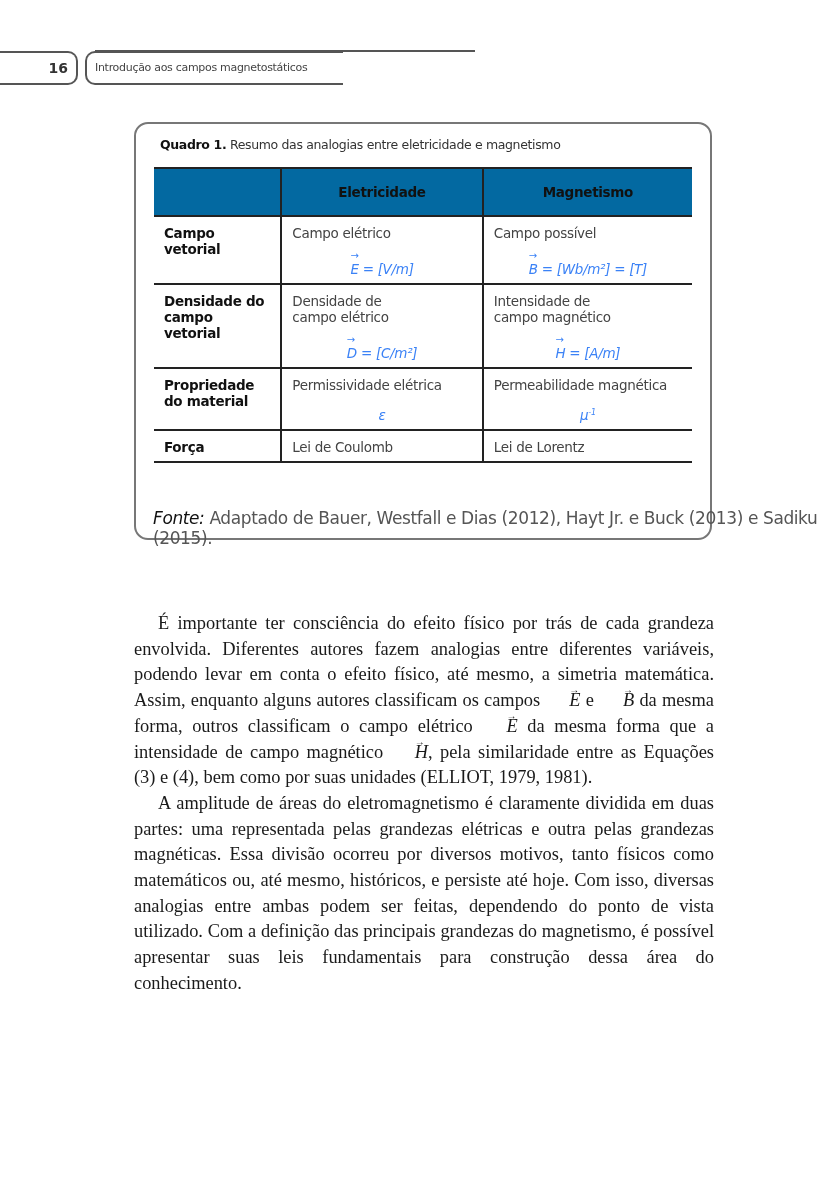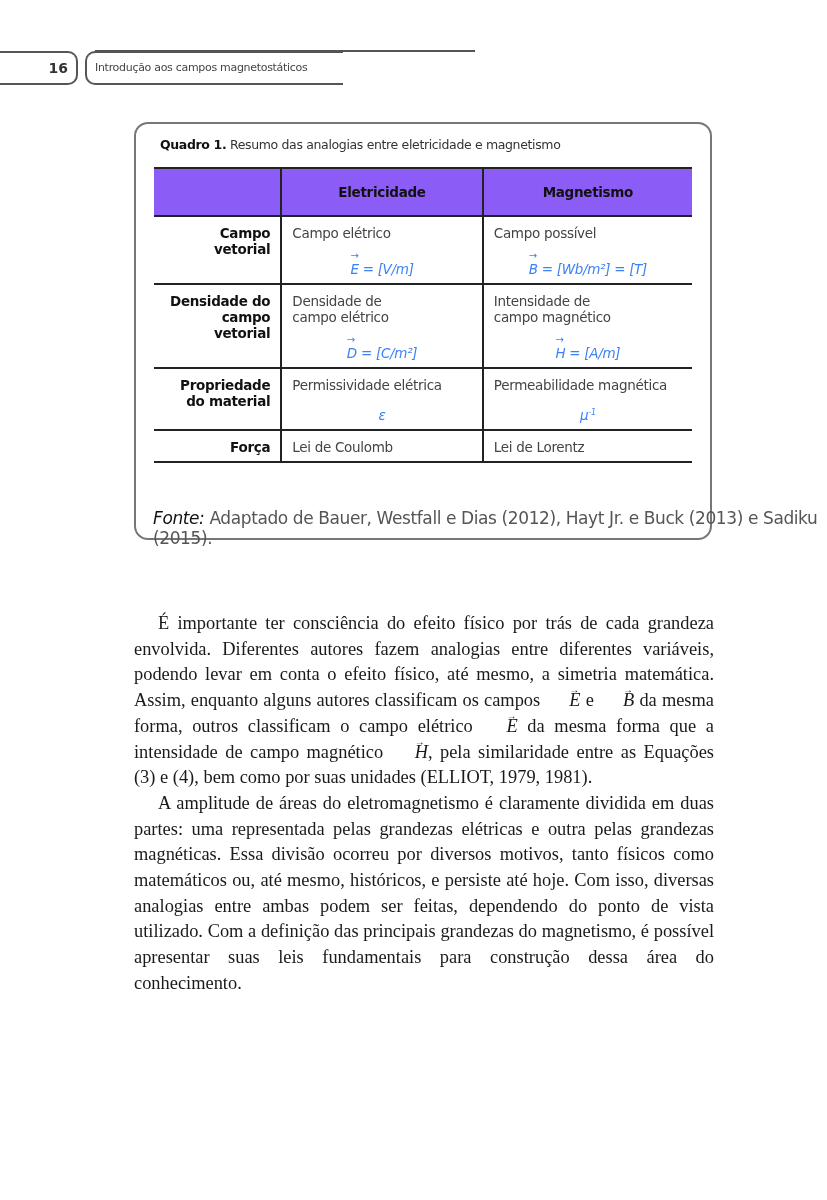"Eletricidade" table.q th { background: #8b5cf6 -> #0369a1 }
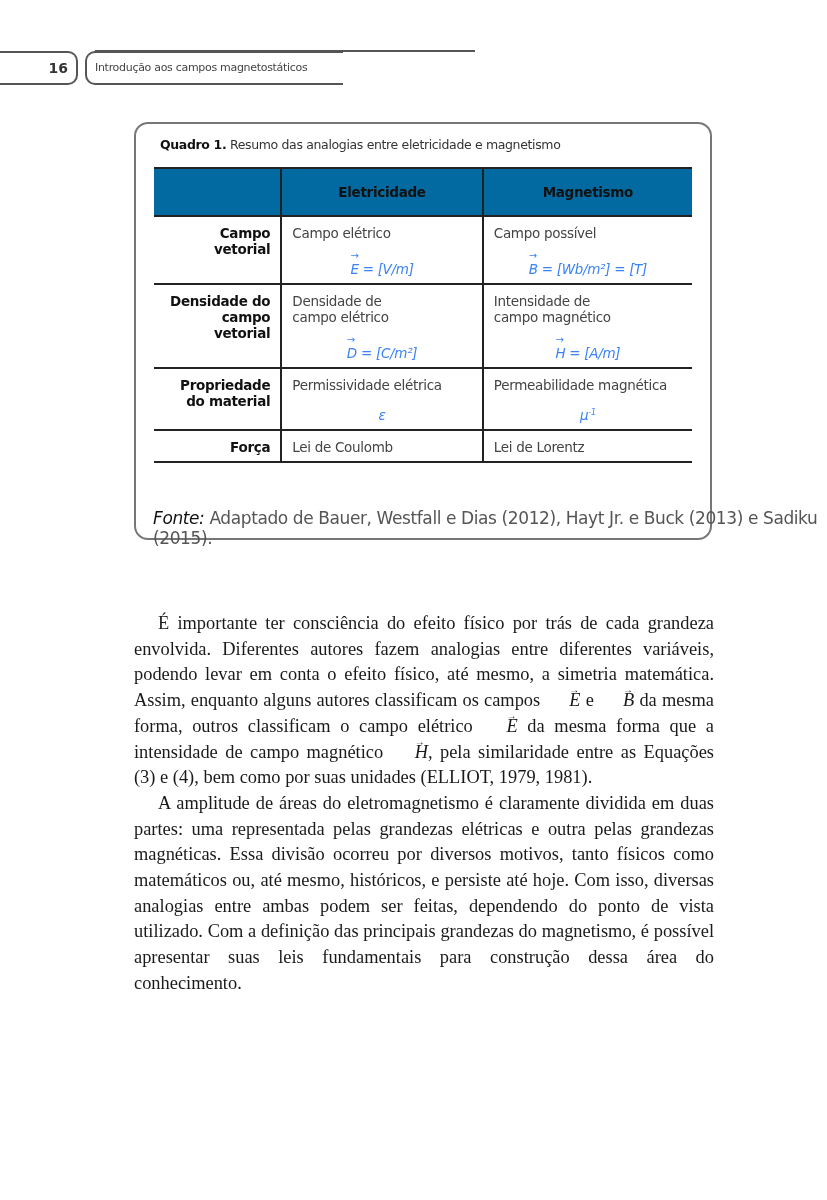"Campo vetorial" table.q td.rh { text-align: right -> none }
